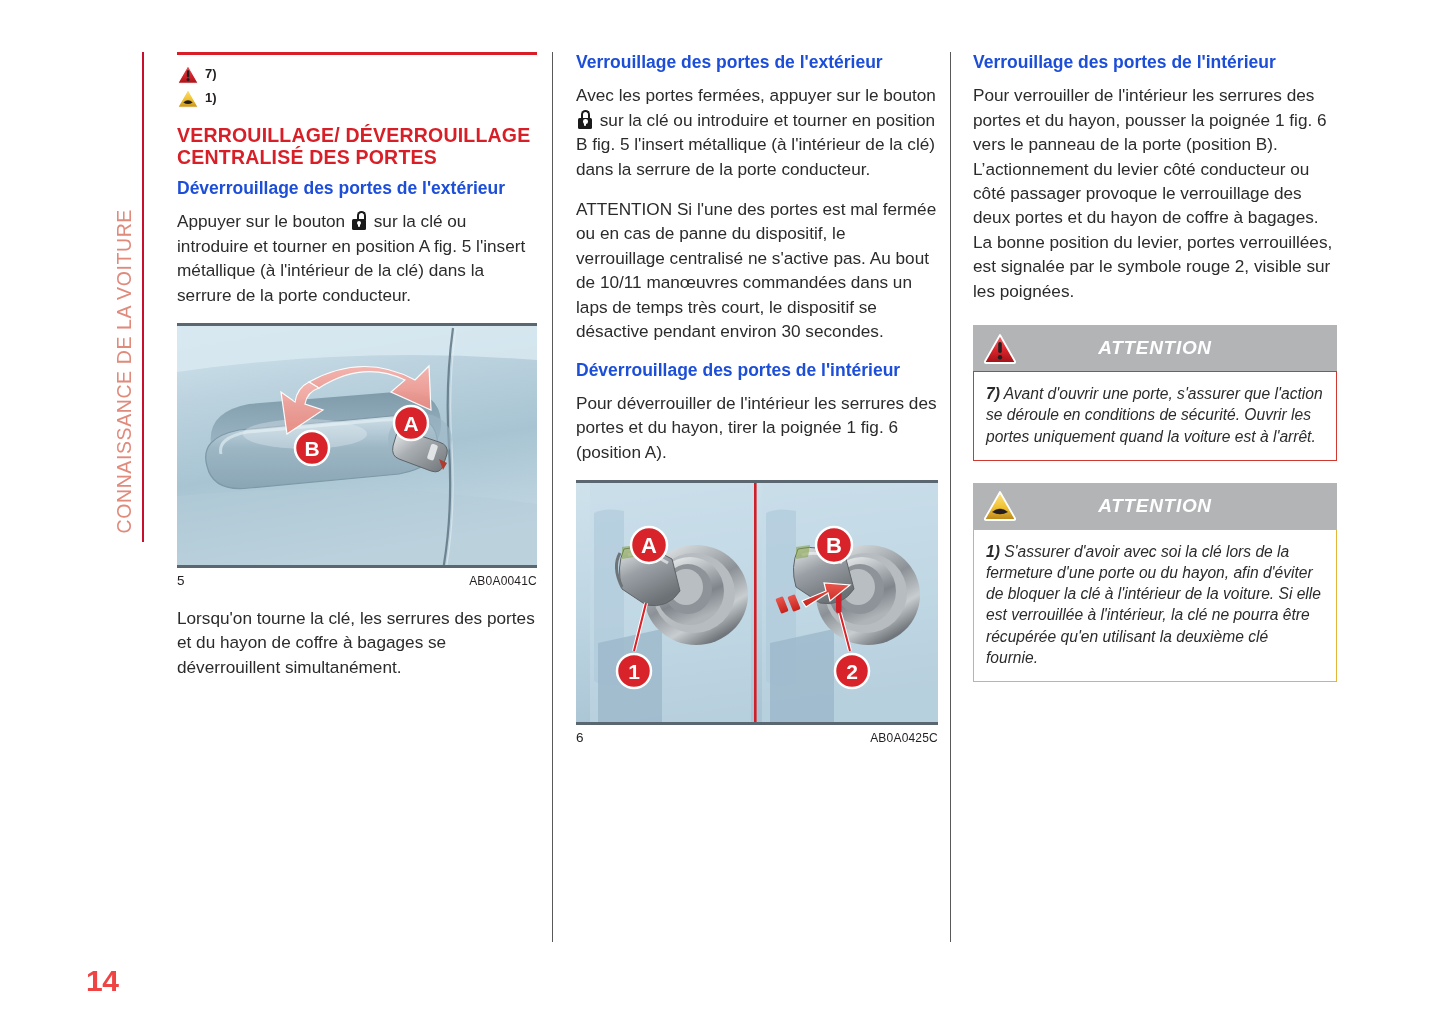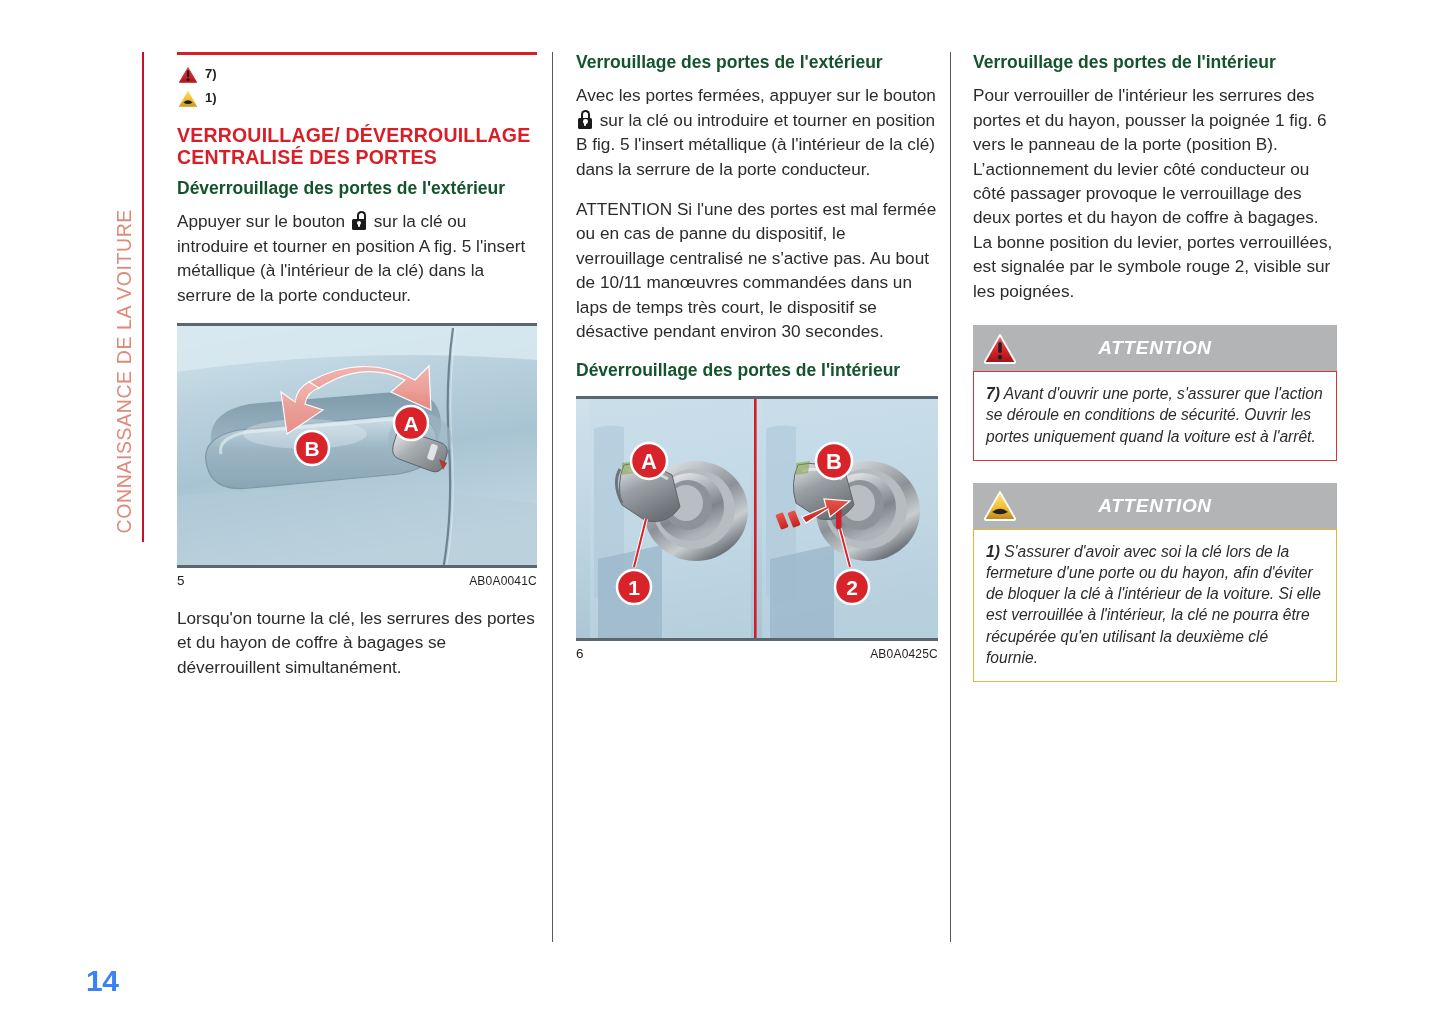"Verrouillage des portes de l'extérieur" .sub-title { color: #14532d -> #1d4ed8 }
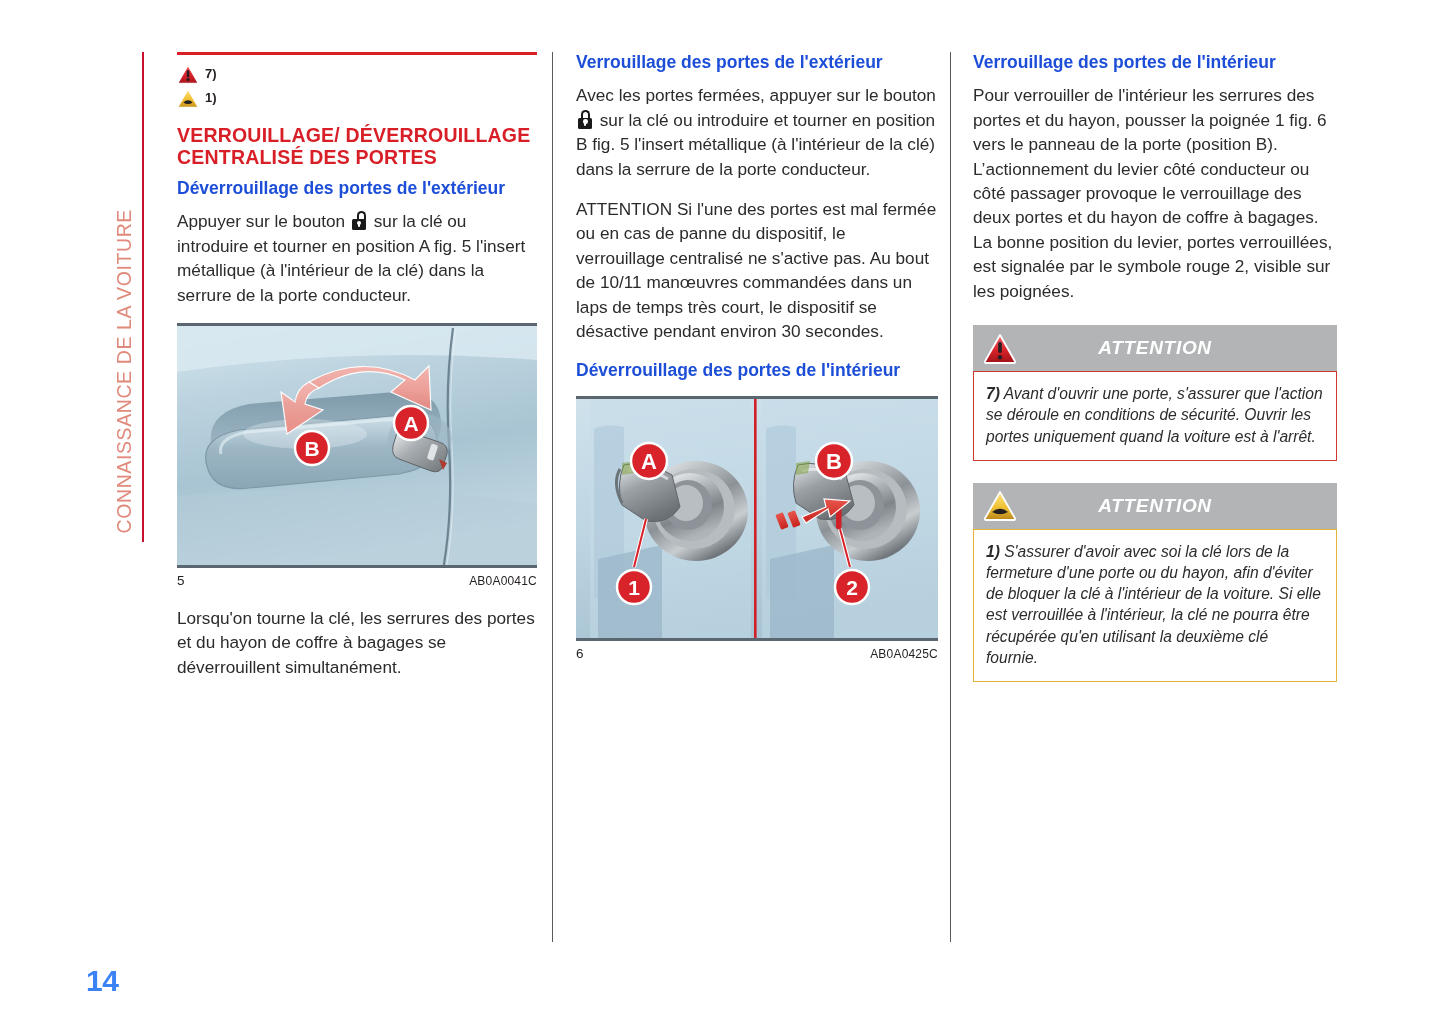"Pour déverrouiller de l'intérieur les" p.body-text { html: none -> <p>Pour déverrouiller de l'intérieur les serrures des portes et du hayon, tirer la poignée 1 fig. 6 (position A).</p> }
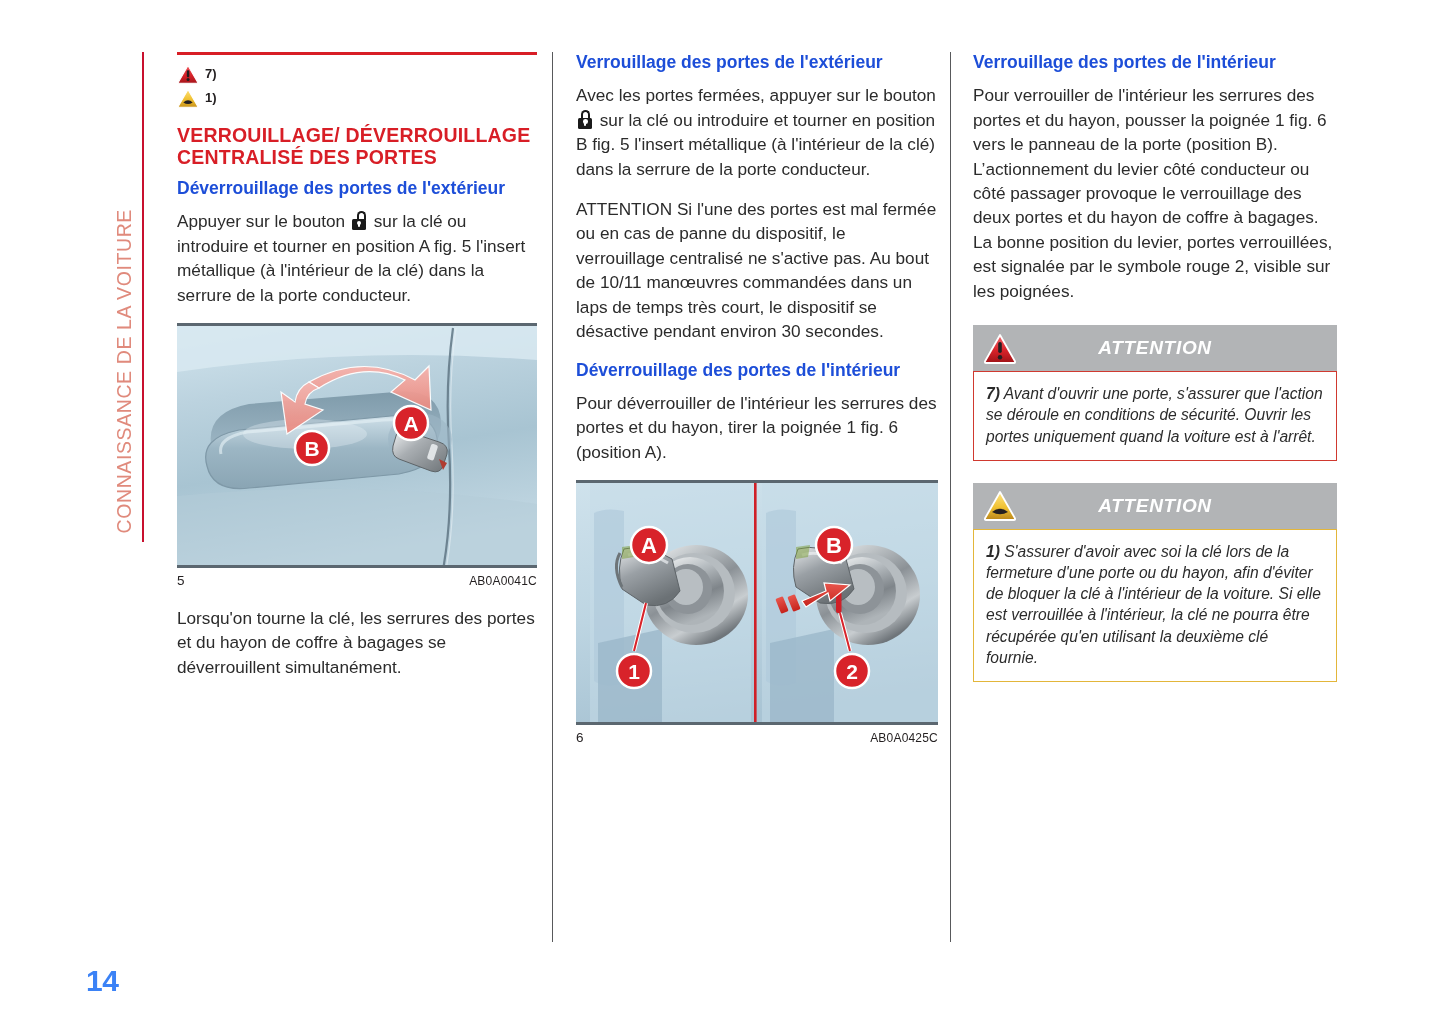"14" .page-num { color: #3b82f6 -> #ef4444 }
